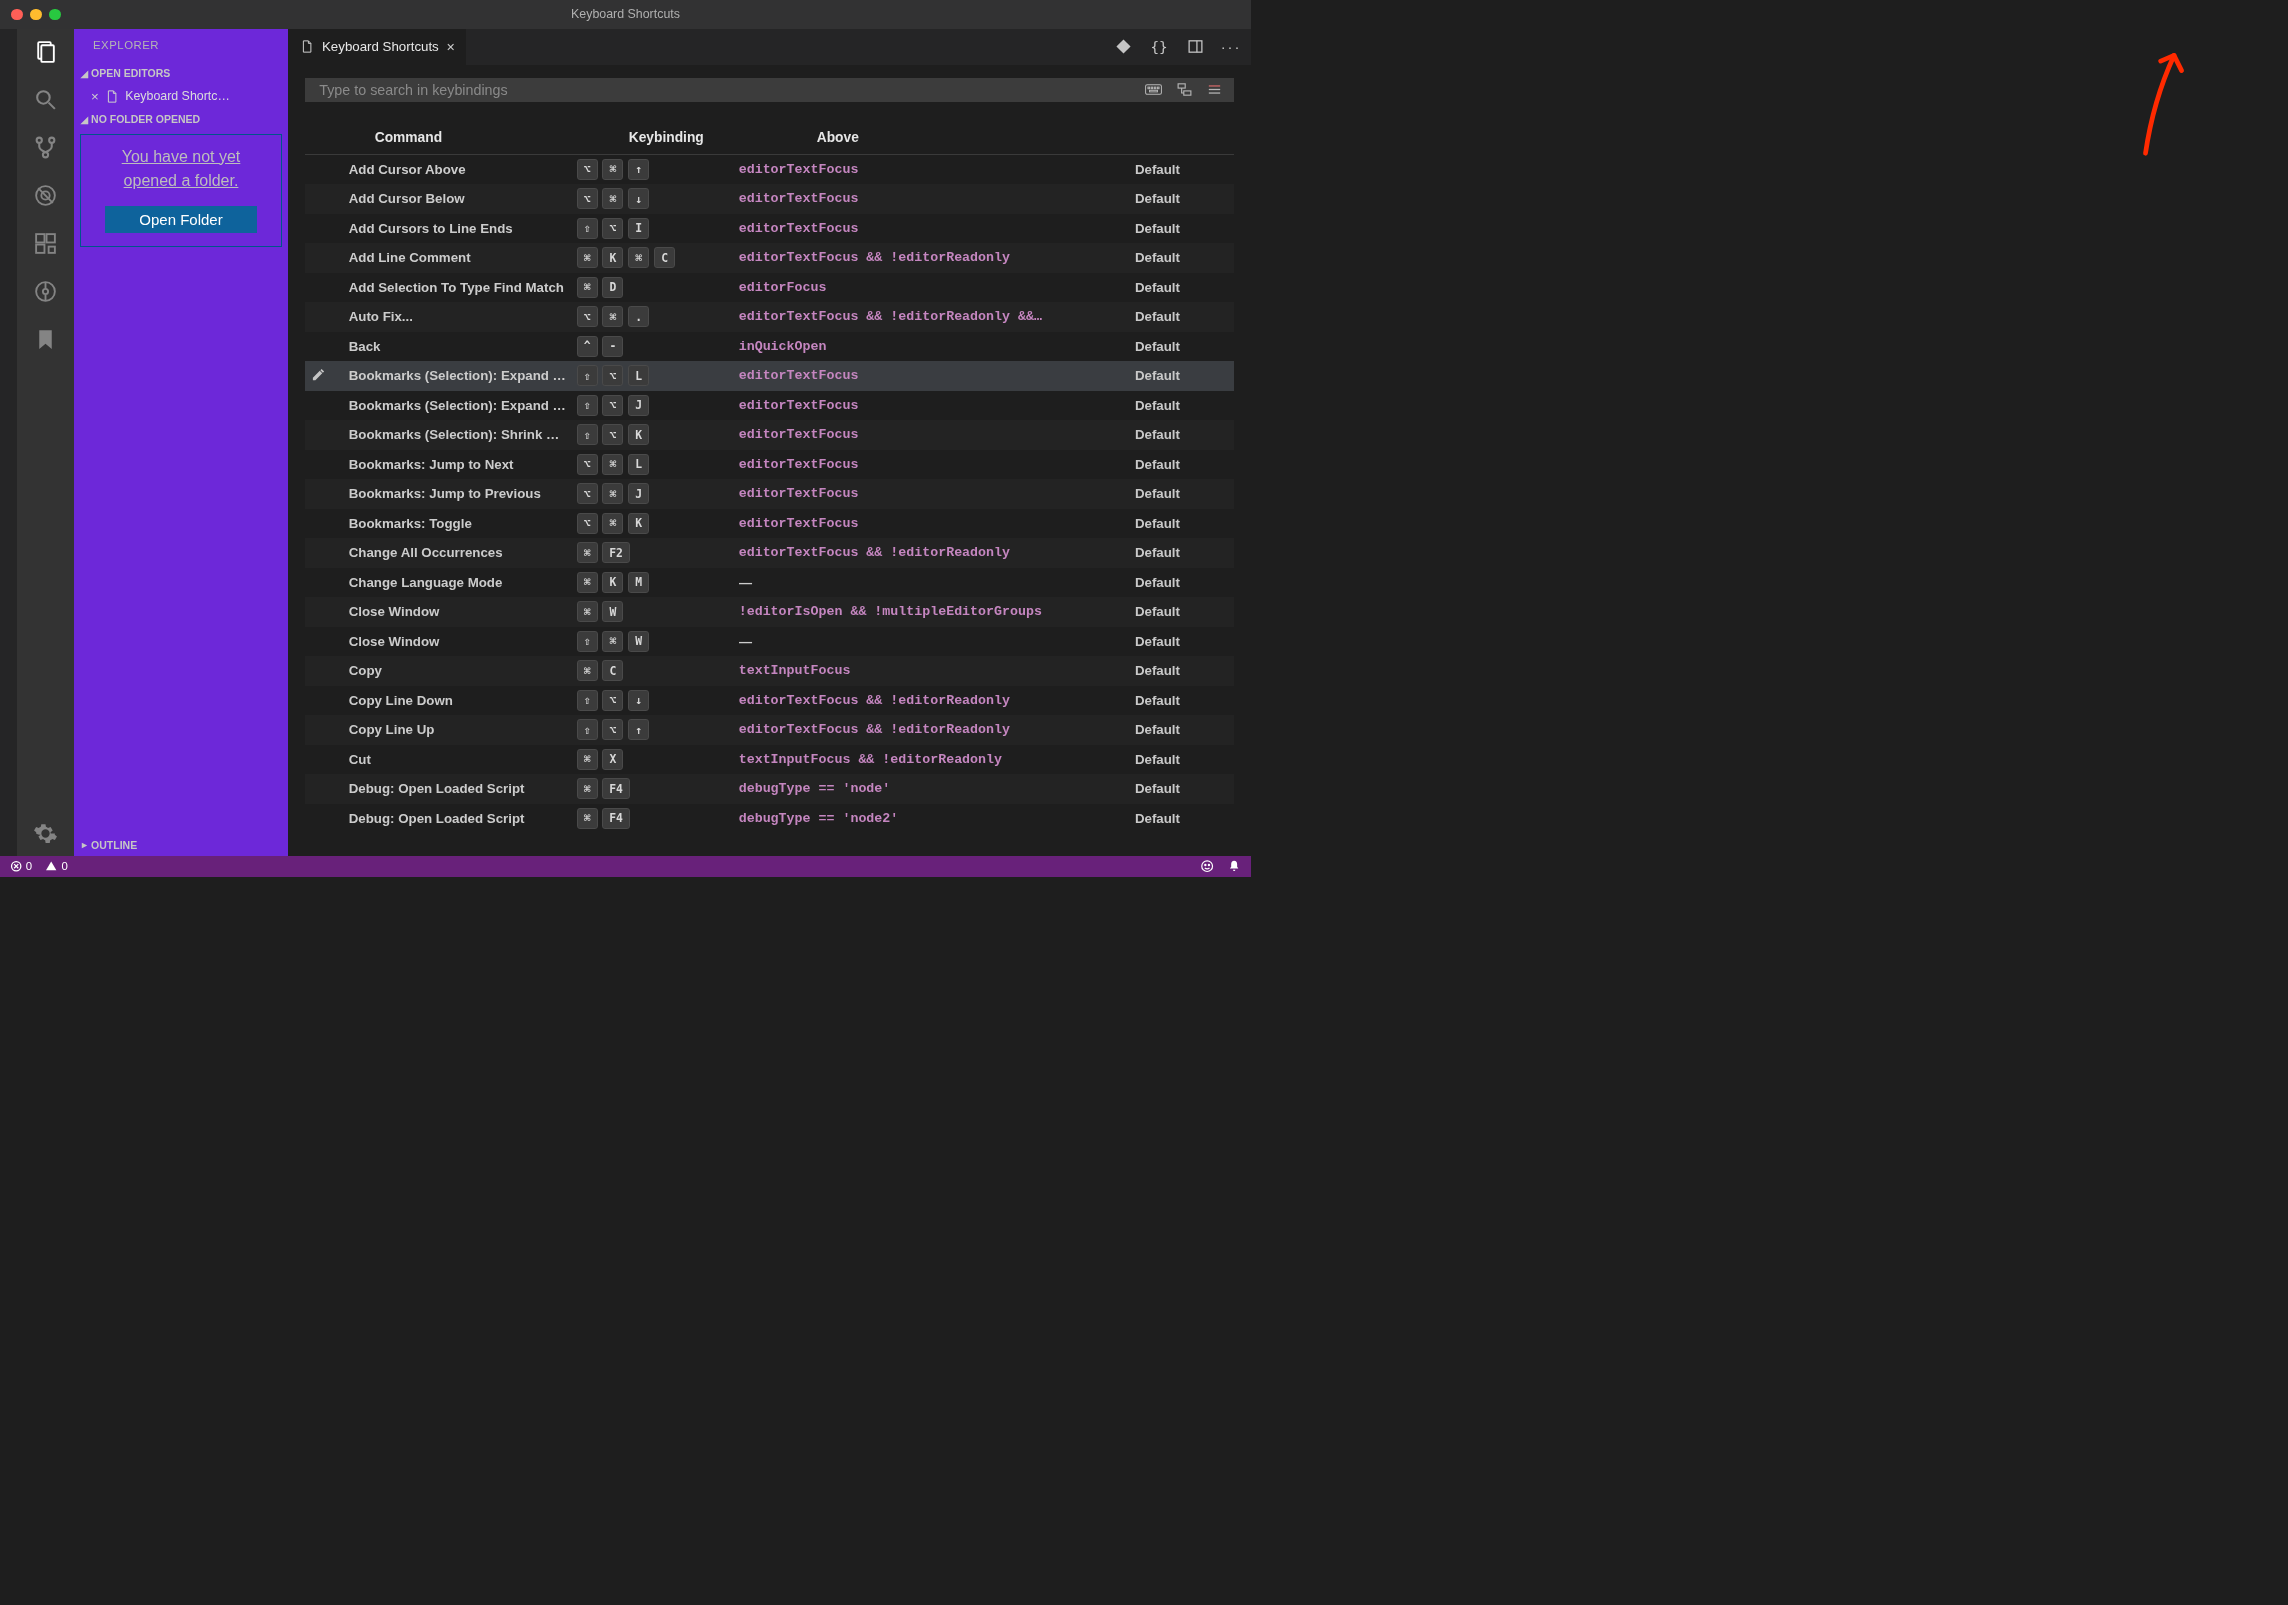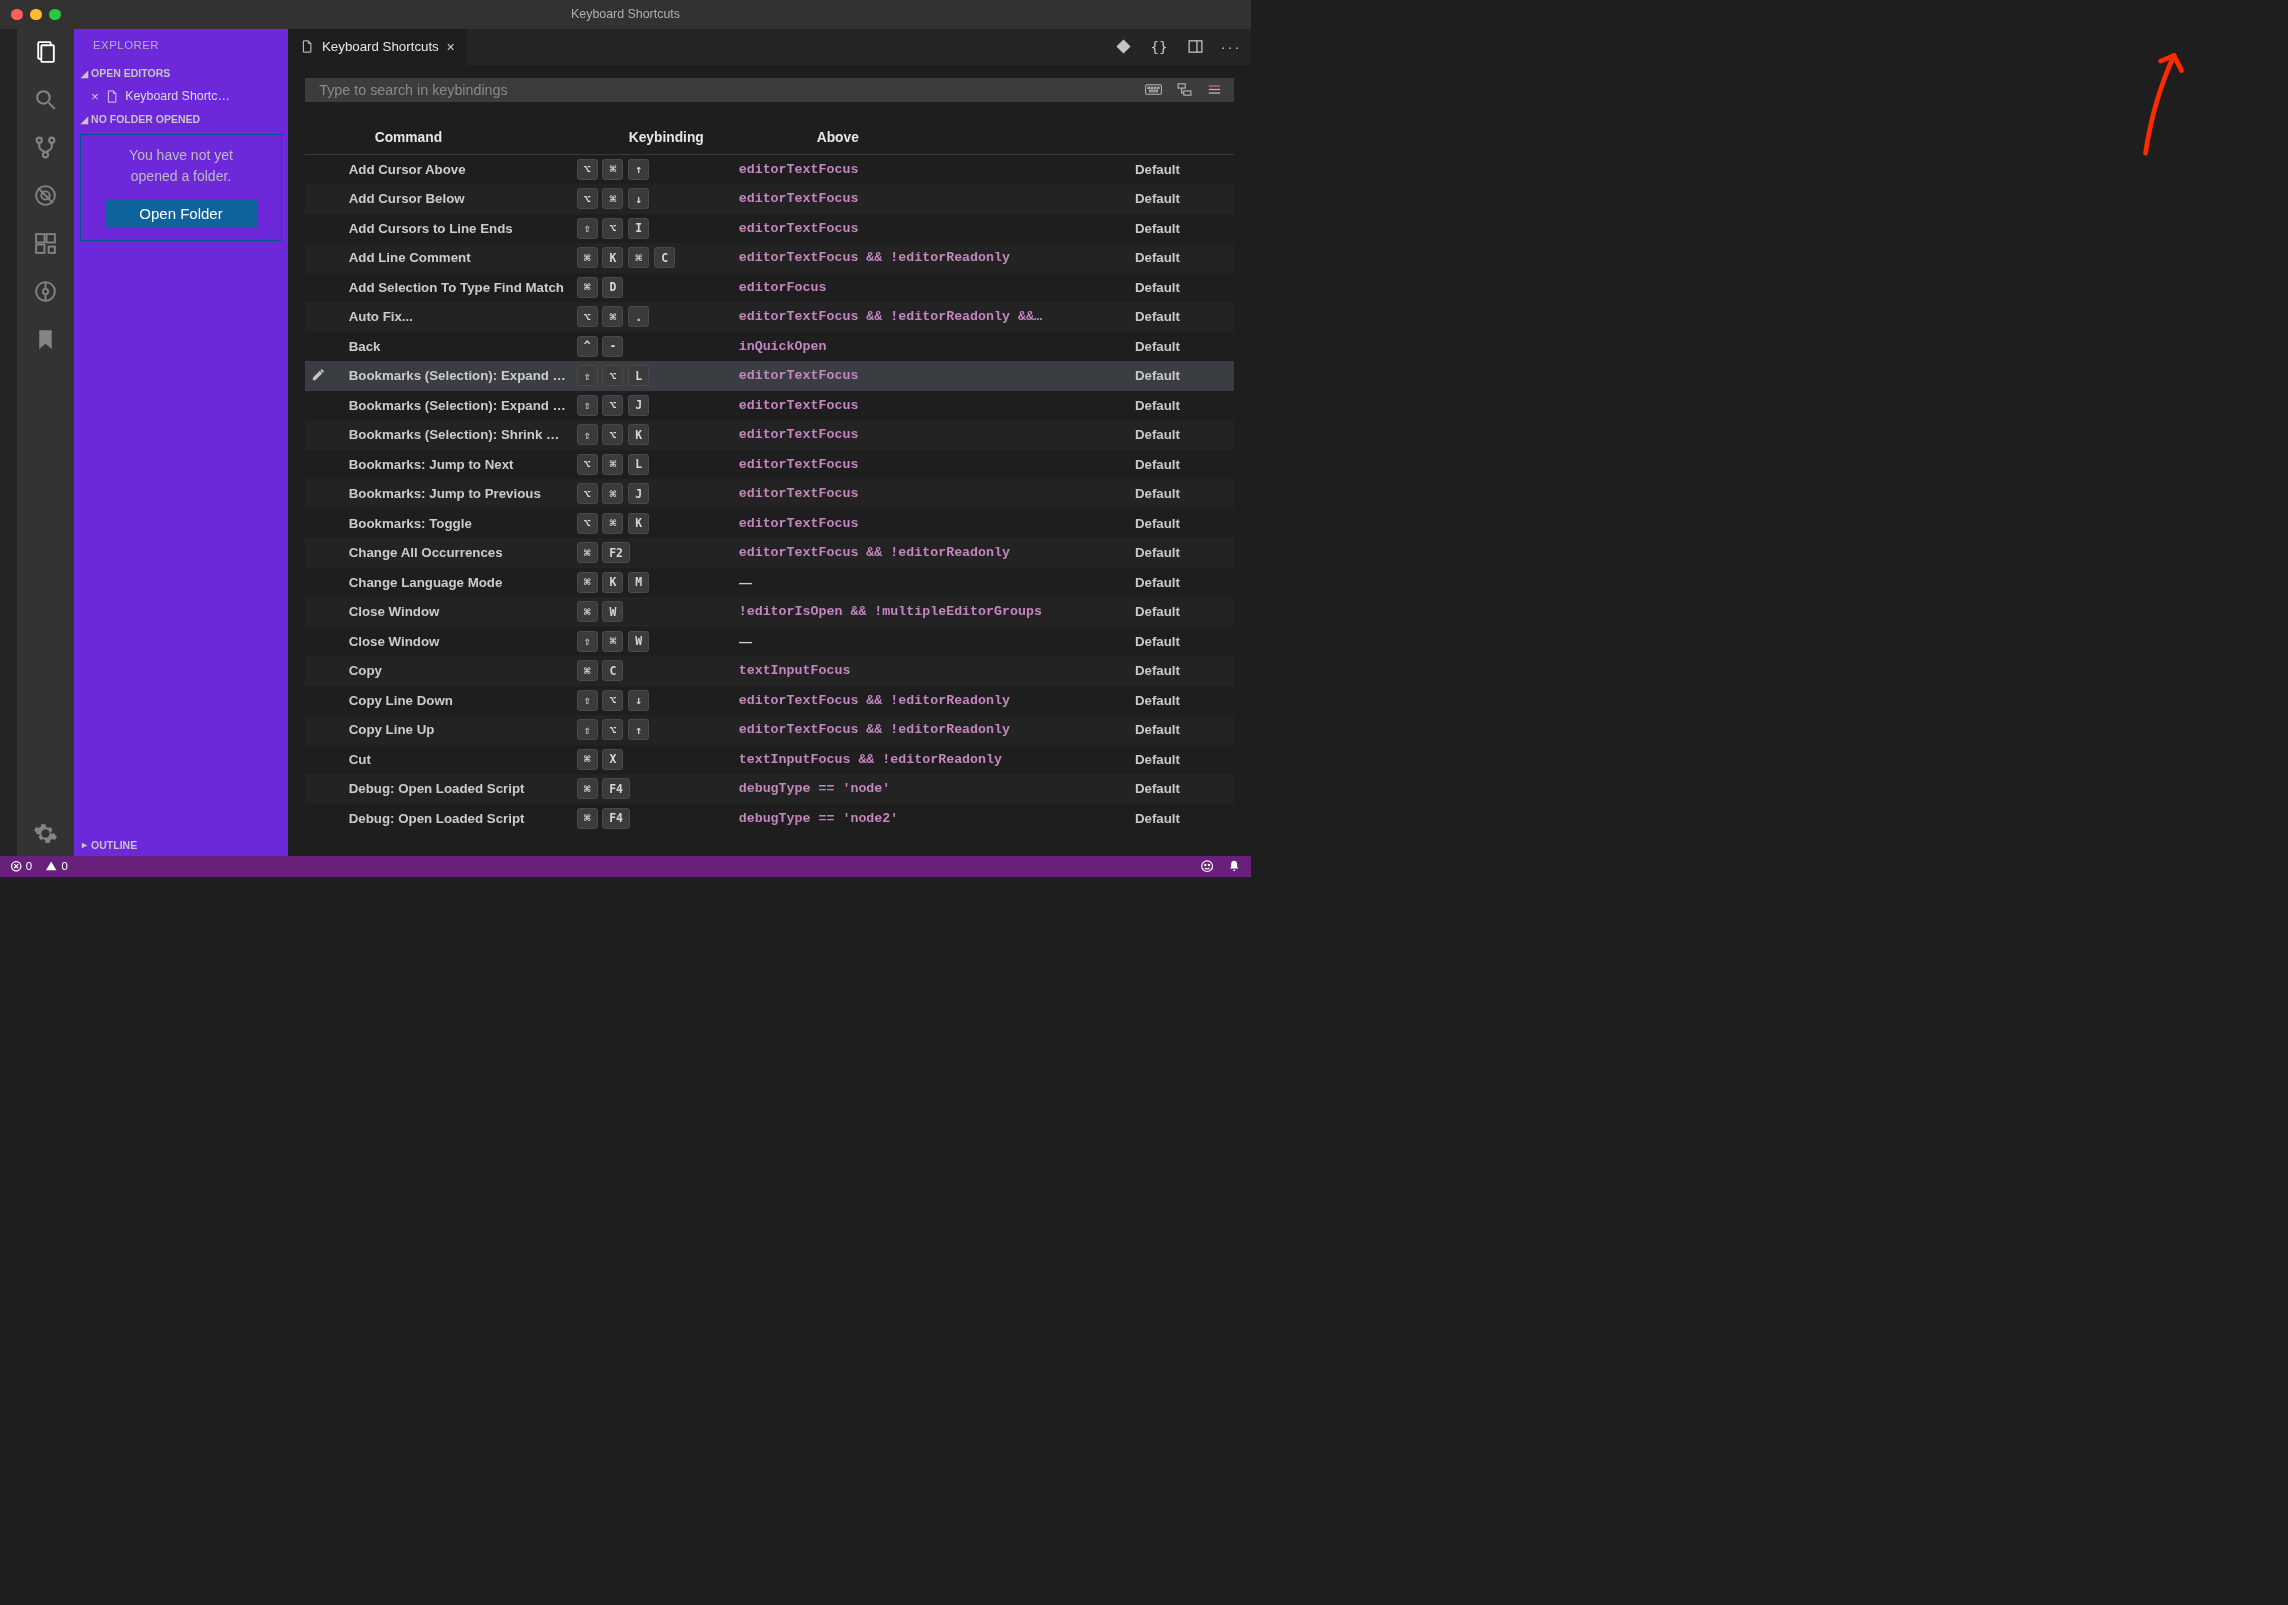"You have not yet" .no-folder-box p { font-size: 14px -> 16px; text-decoration: none -> underline }
